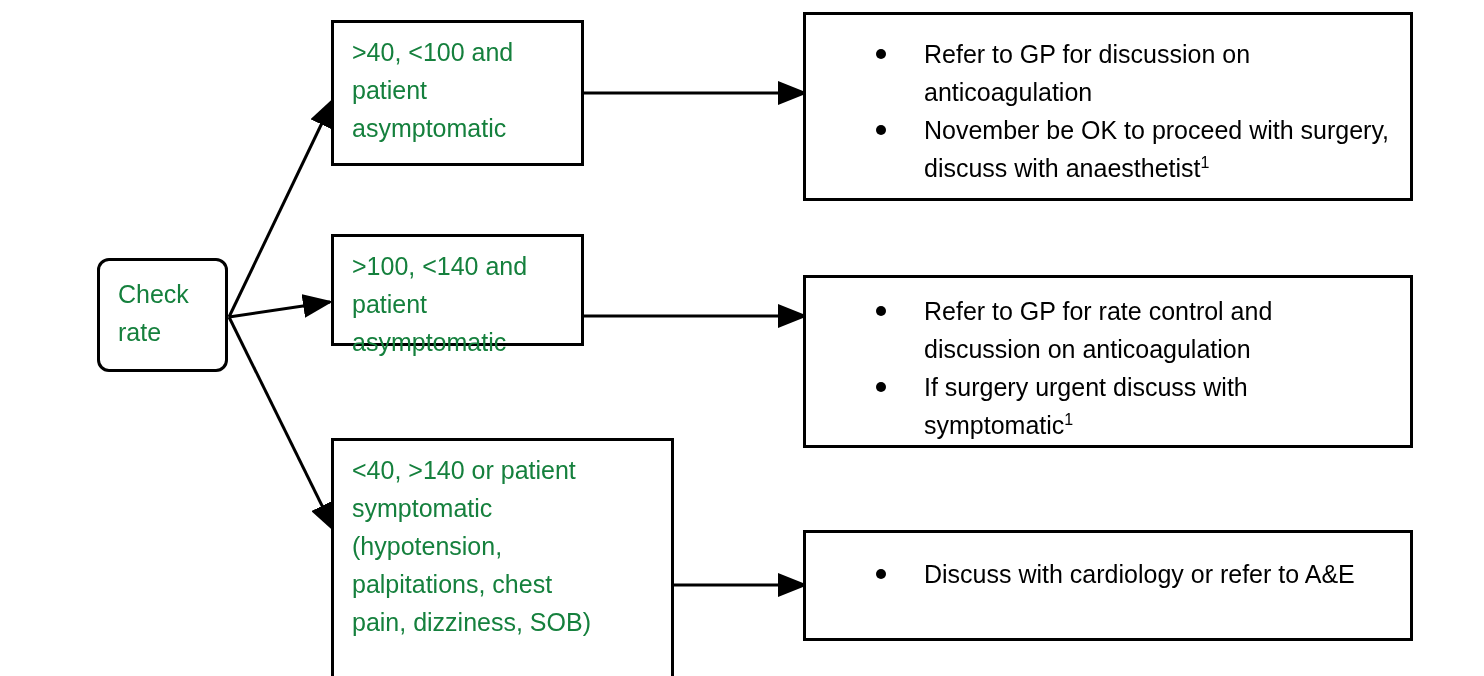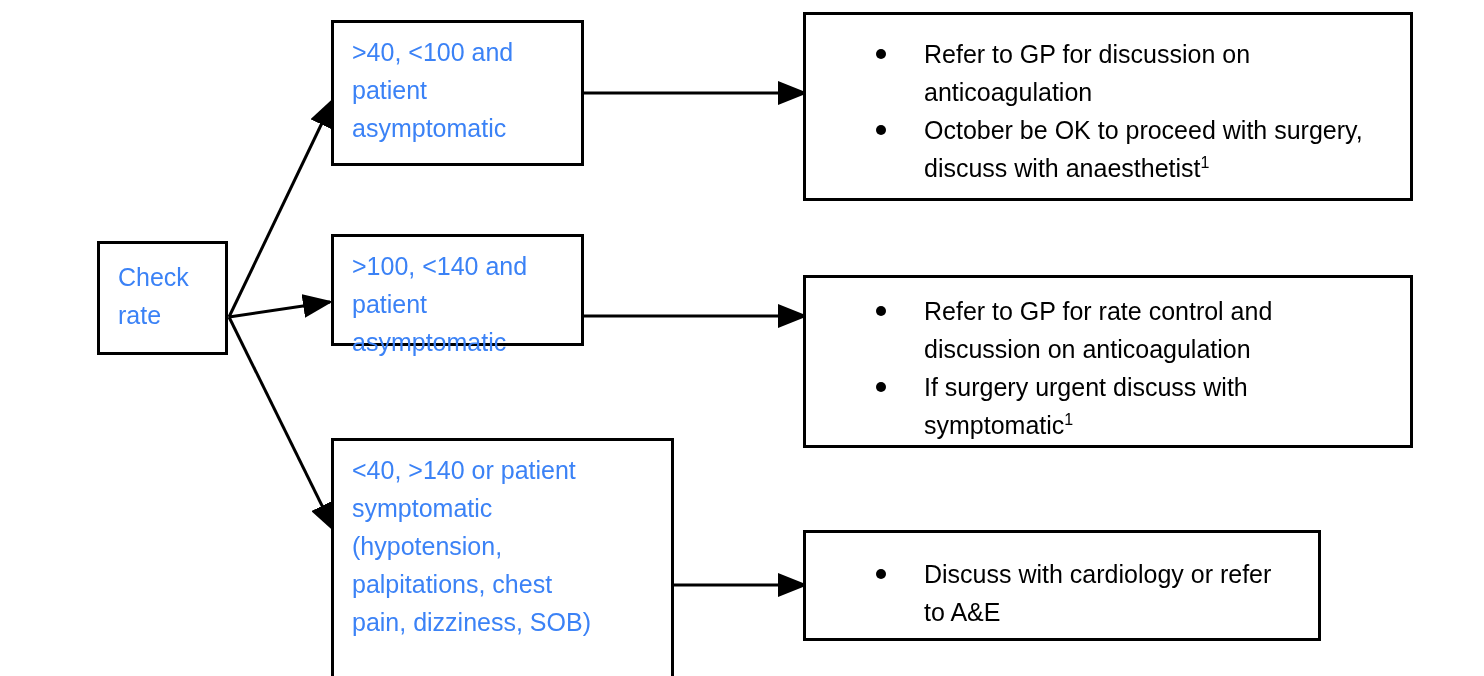">40, <100 and" .node-text { color: #3b82f6 -> #15803d }
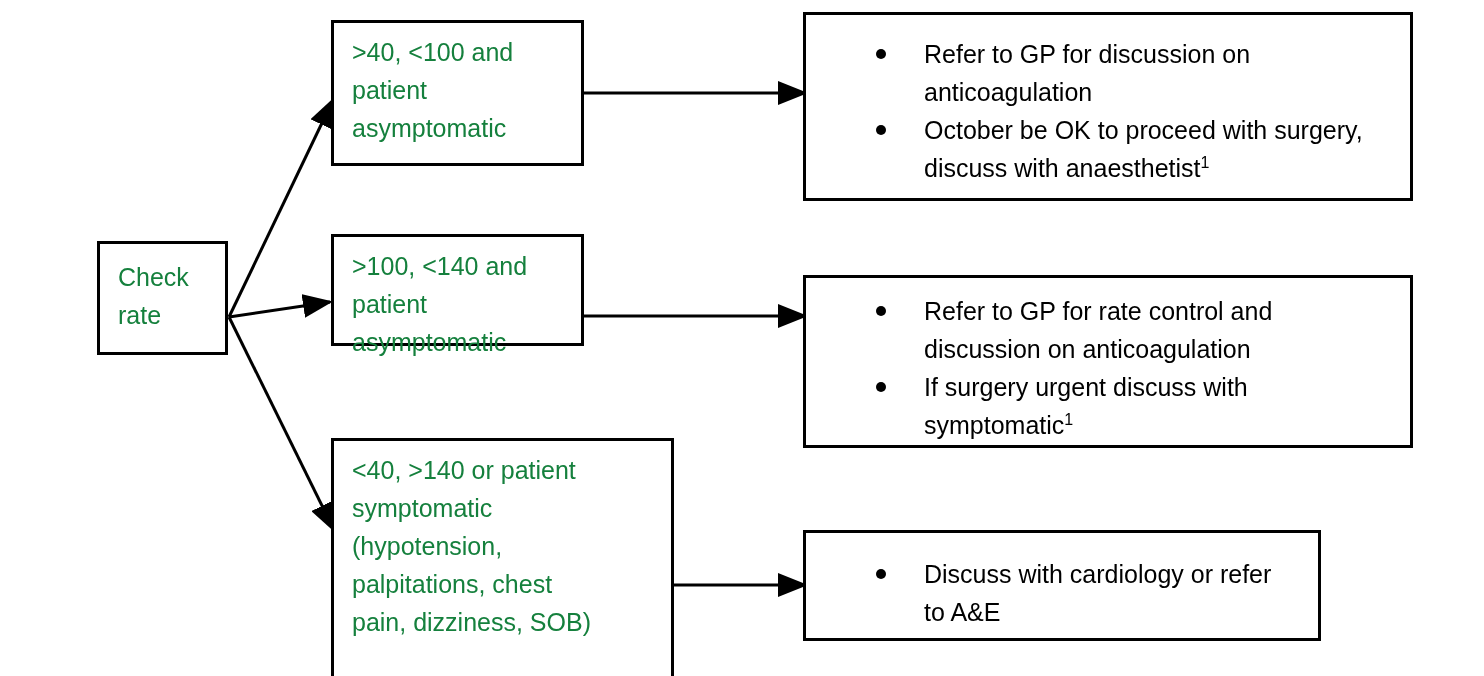"October be OK to proceed" span { text: October -> November }
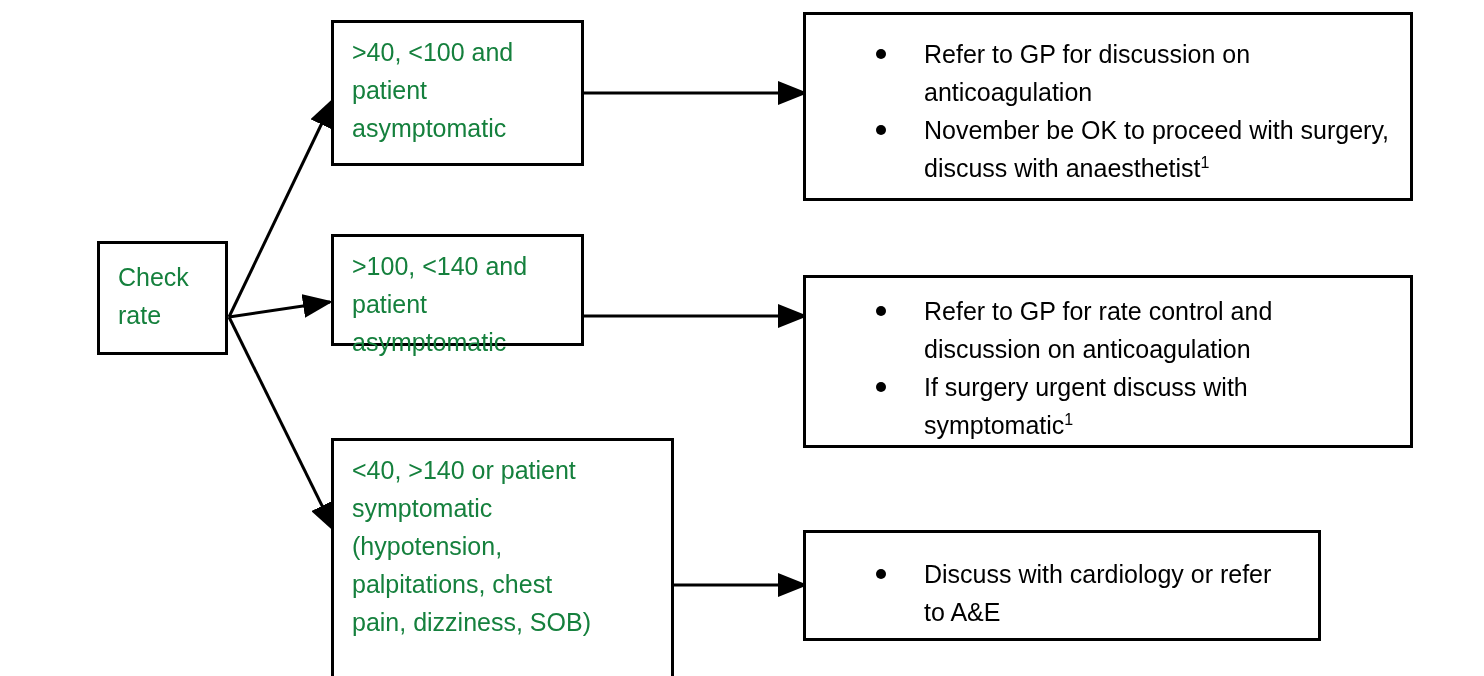"Check" #node-start { border-radius: none -> 12px; top: 241px -> 258px }
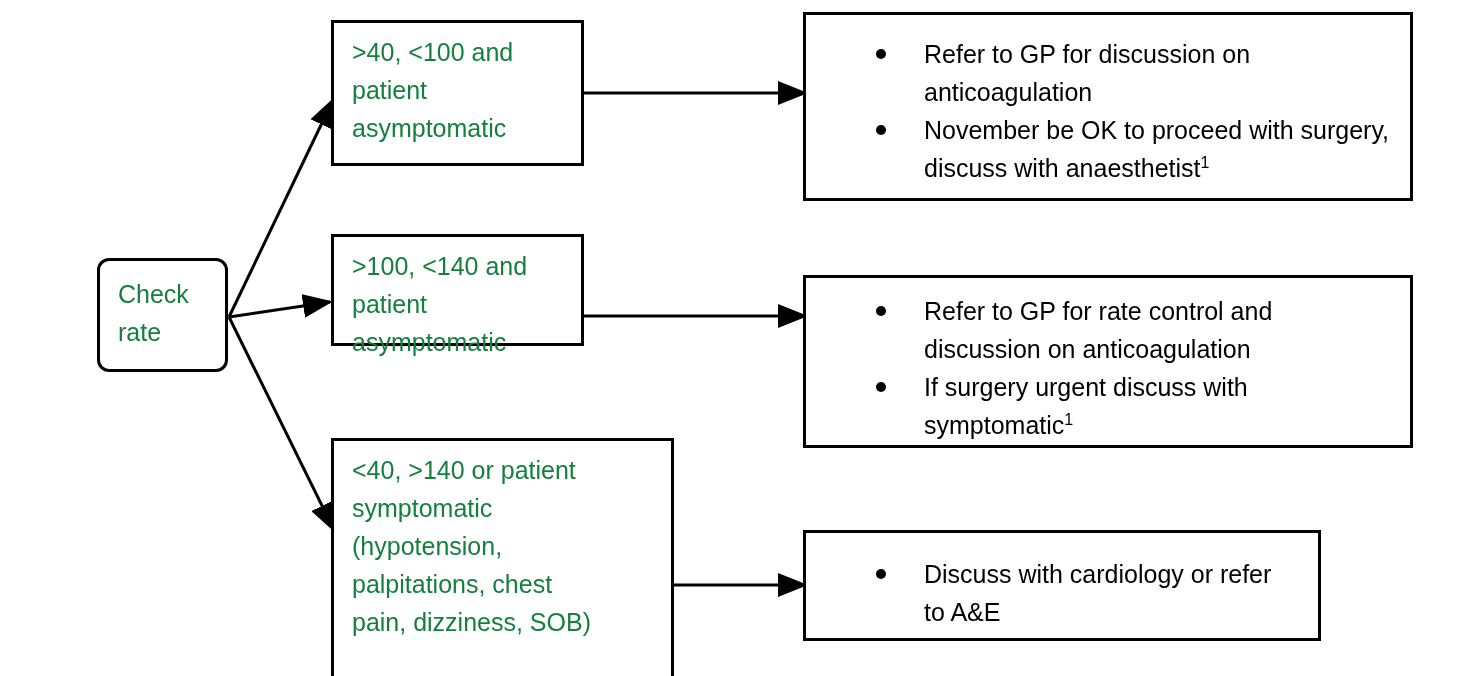"Discuss with cardiology or refer" #node-act-3 { width: 518px -> 610px }
